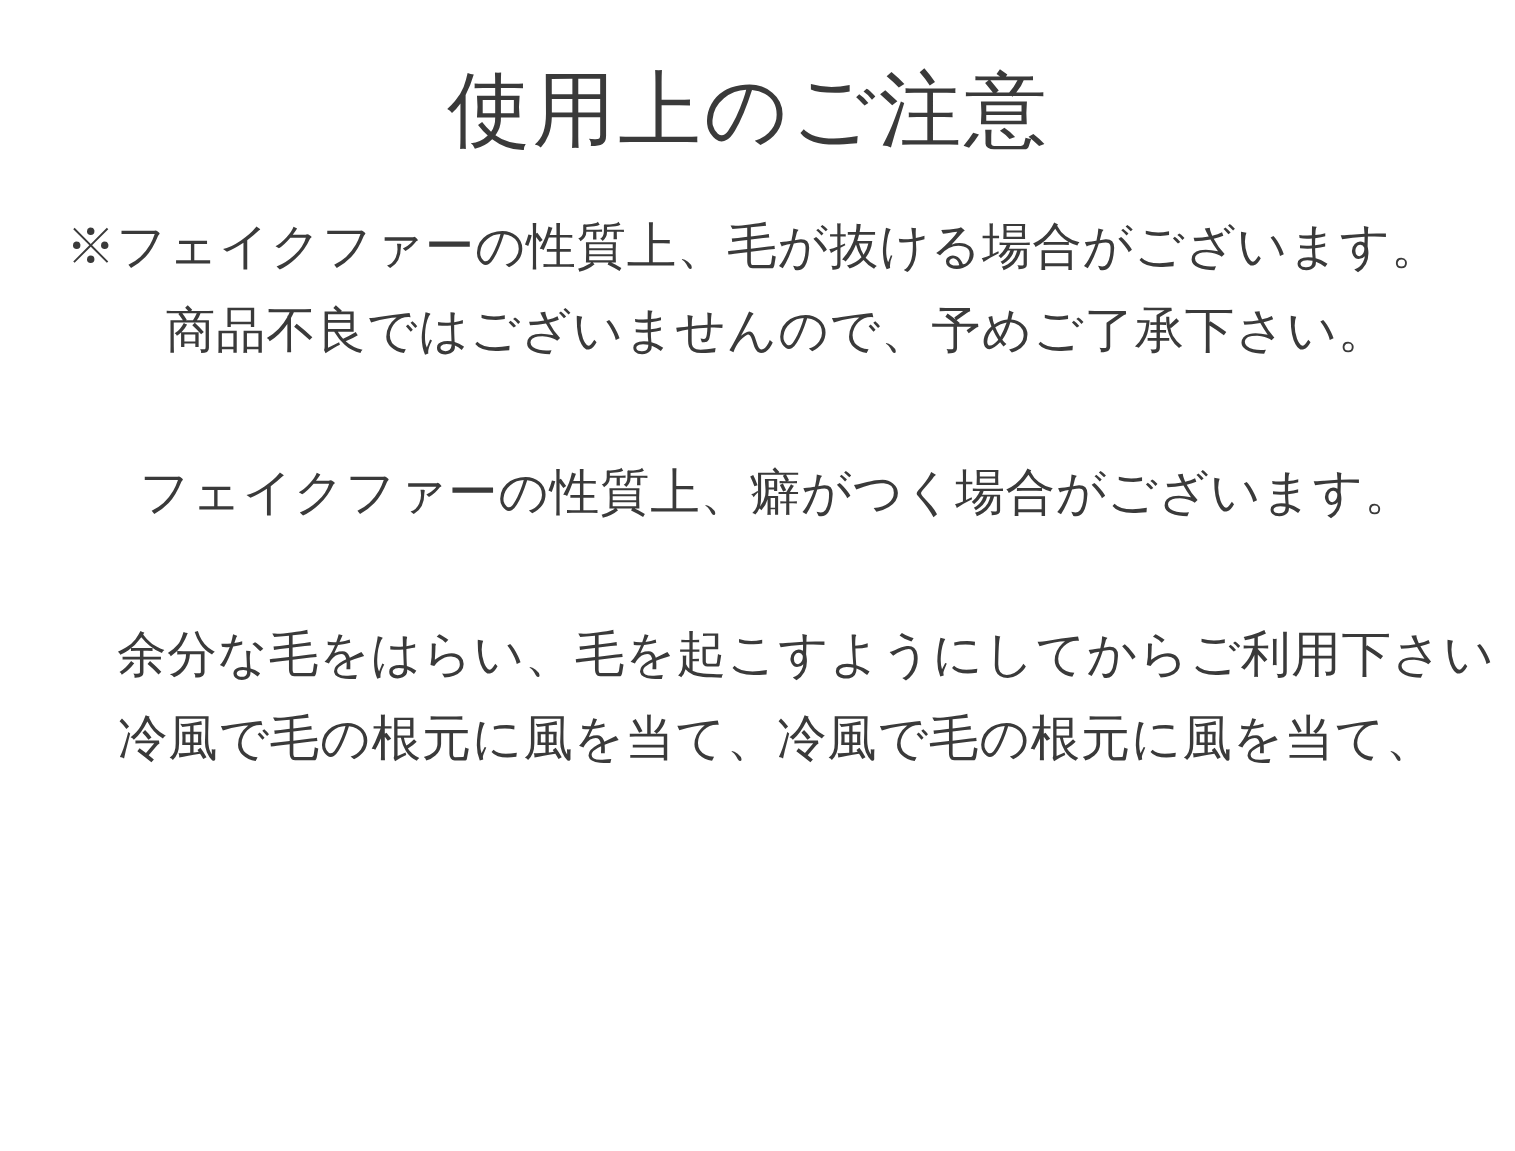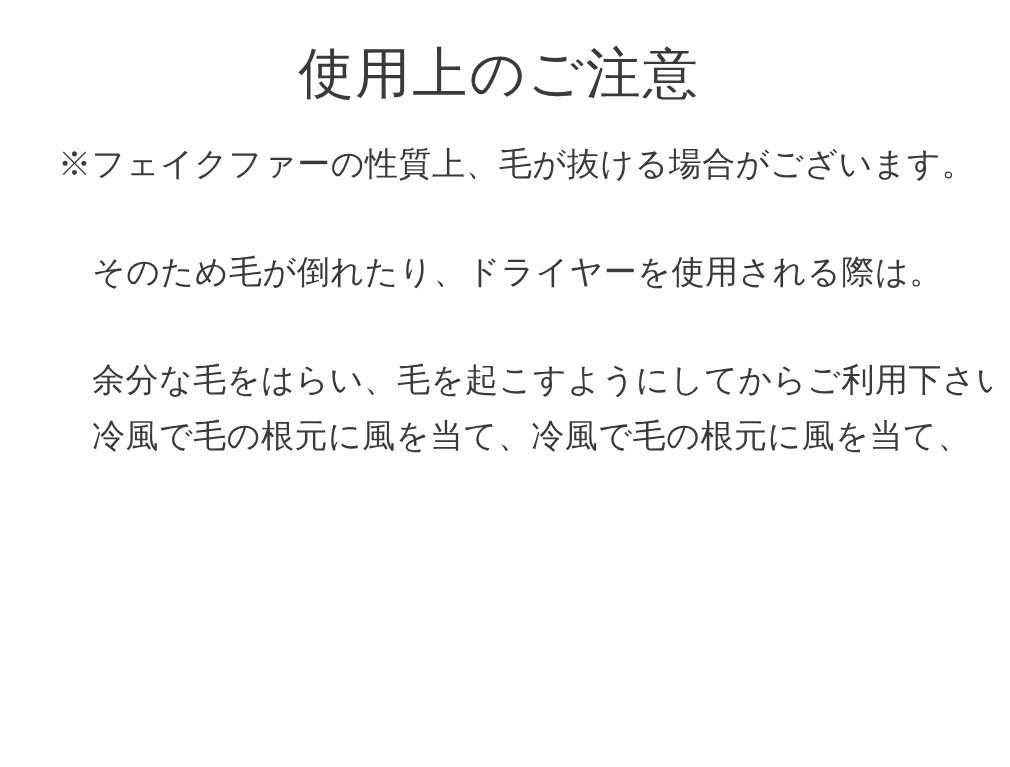"※フェイクファーの性質上、毛が抜ける場合がございます。" .content { padding-left: 58px -> 44px; text-align: none -> center }
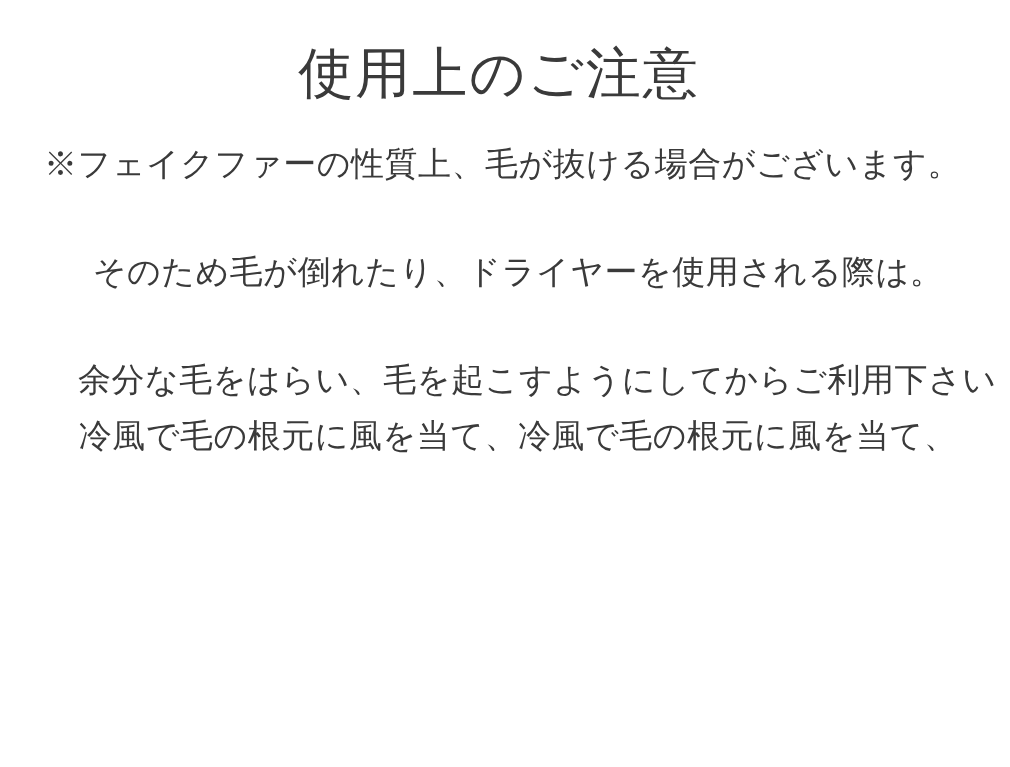"商品不良ではございませんので、予めご了承下さい。" p.notice-line { html: none -> <p>商品不良ではございませんので、予めご了承下さい。</p> }
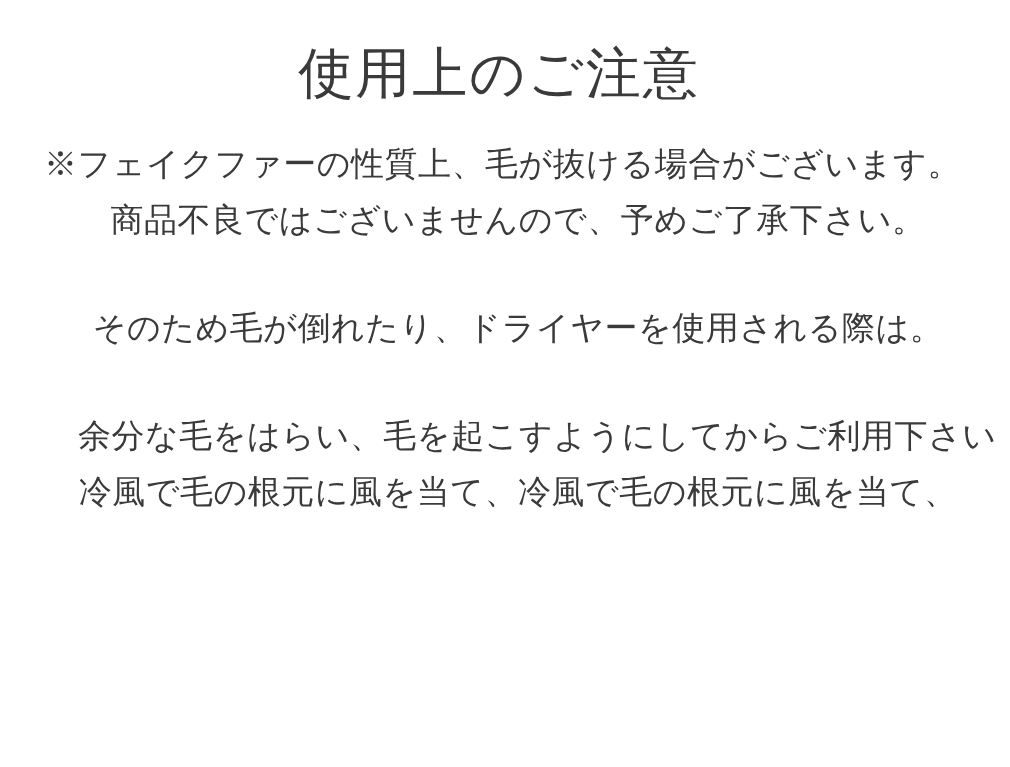"そのため毛が倒れたり、ドライヤーを使用される際は。" p.notice-line { text: そのため毛が倒れたり、ドライヤーを使用される際は -> フェイクファーの性質上、癖がつく場合がございます }
